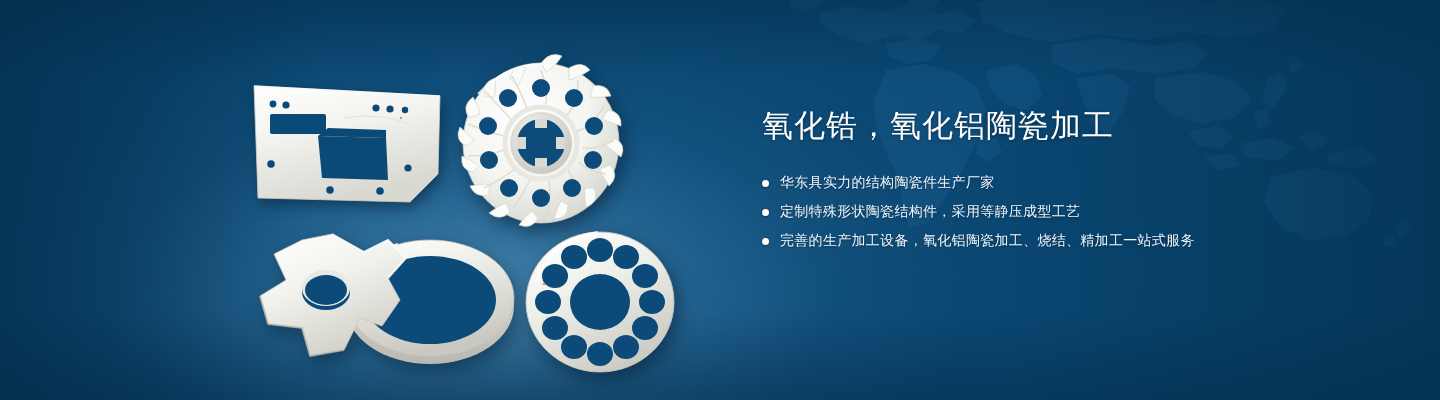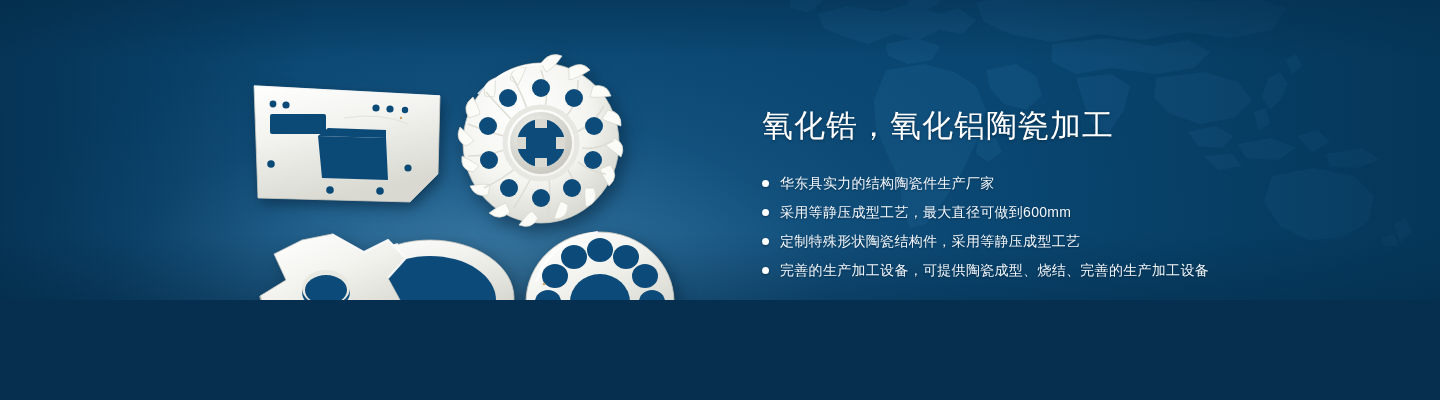"氧化锆，氧化铝陶瓷加工" #banner { height: 300px -> 400px }
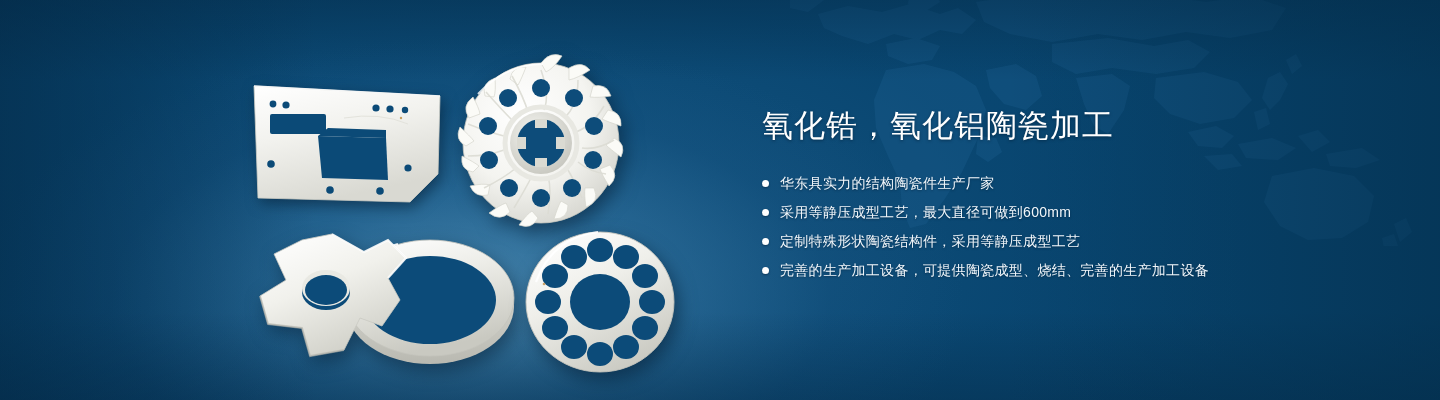"华东具实力的结构陶瓷件生产厂家" .bullet-text { font-family: none -> Liberation Mono, monospace }
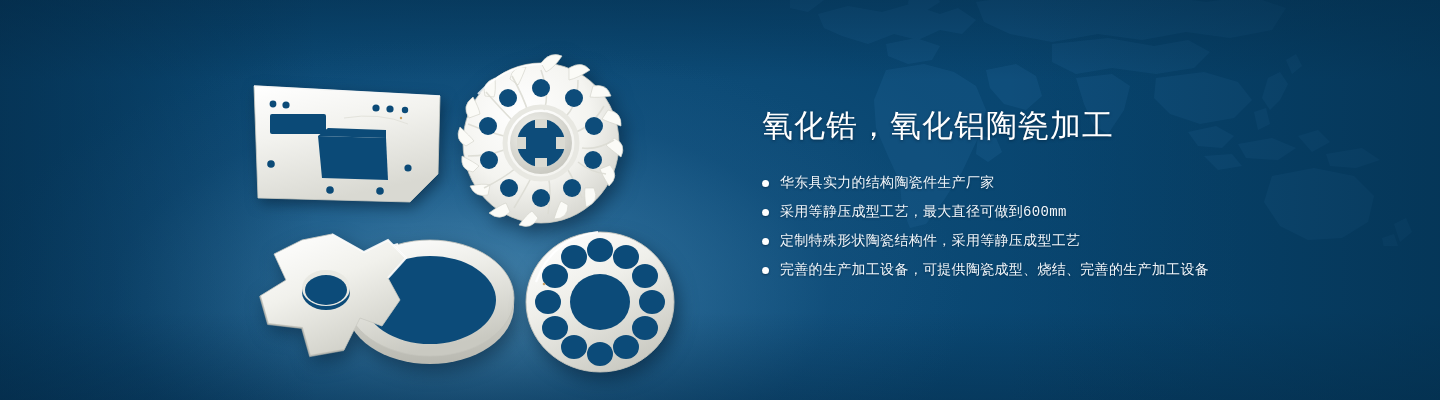"采用等静压成型工艺，最大直径可做到600mm" li.bullet { html: <li> <span></span> <span>采用等静压成型工艺，最大直径可做到600mm</span> </li> -> none }
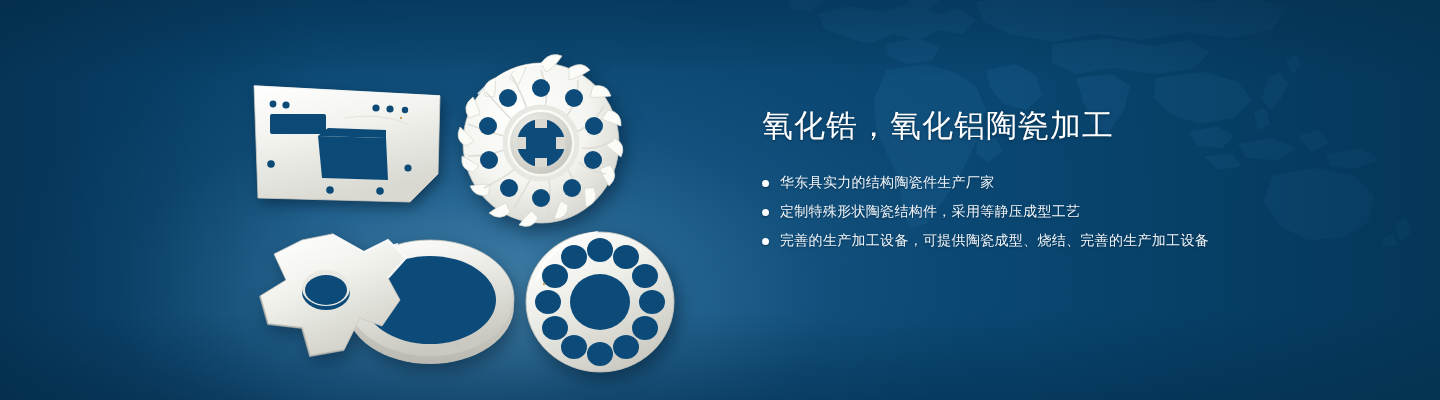"完善的生产加工设备，可提供陶瓷成型、烧结、完善的生产加工设备" span.bullet-text { text: 可提供陶瓷成型、烧结、完善的生产加工设备 -> 氧化铝陶瓷加工、烧结、精加工一站式服务 }
